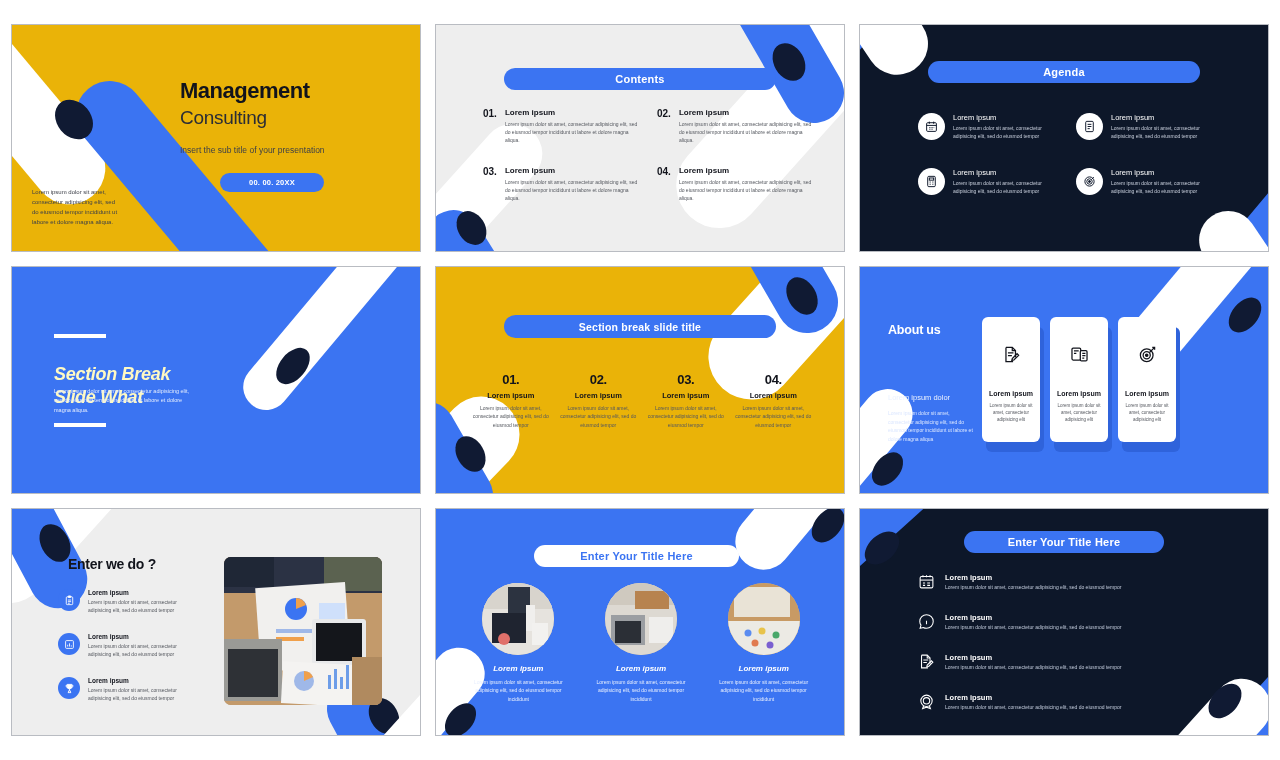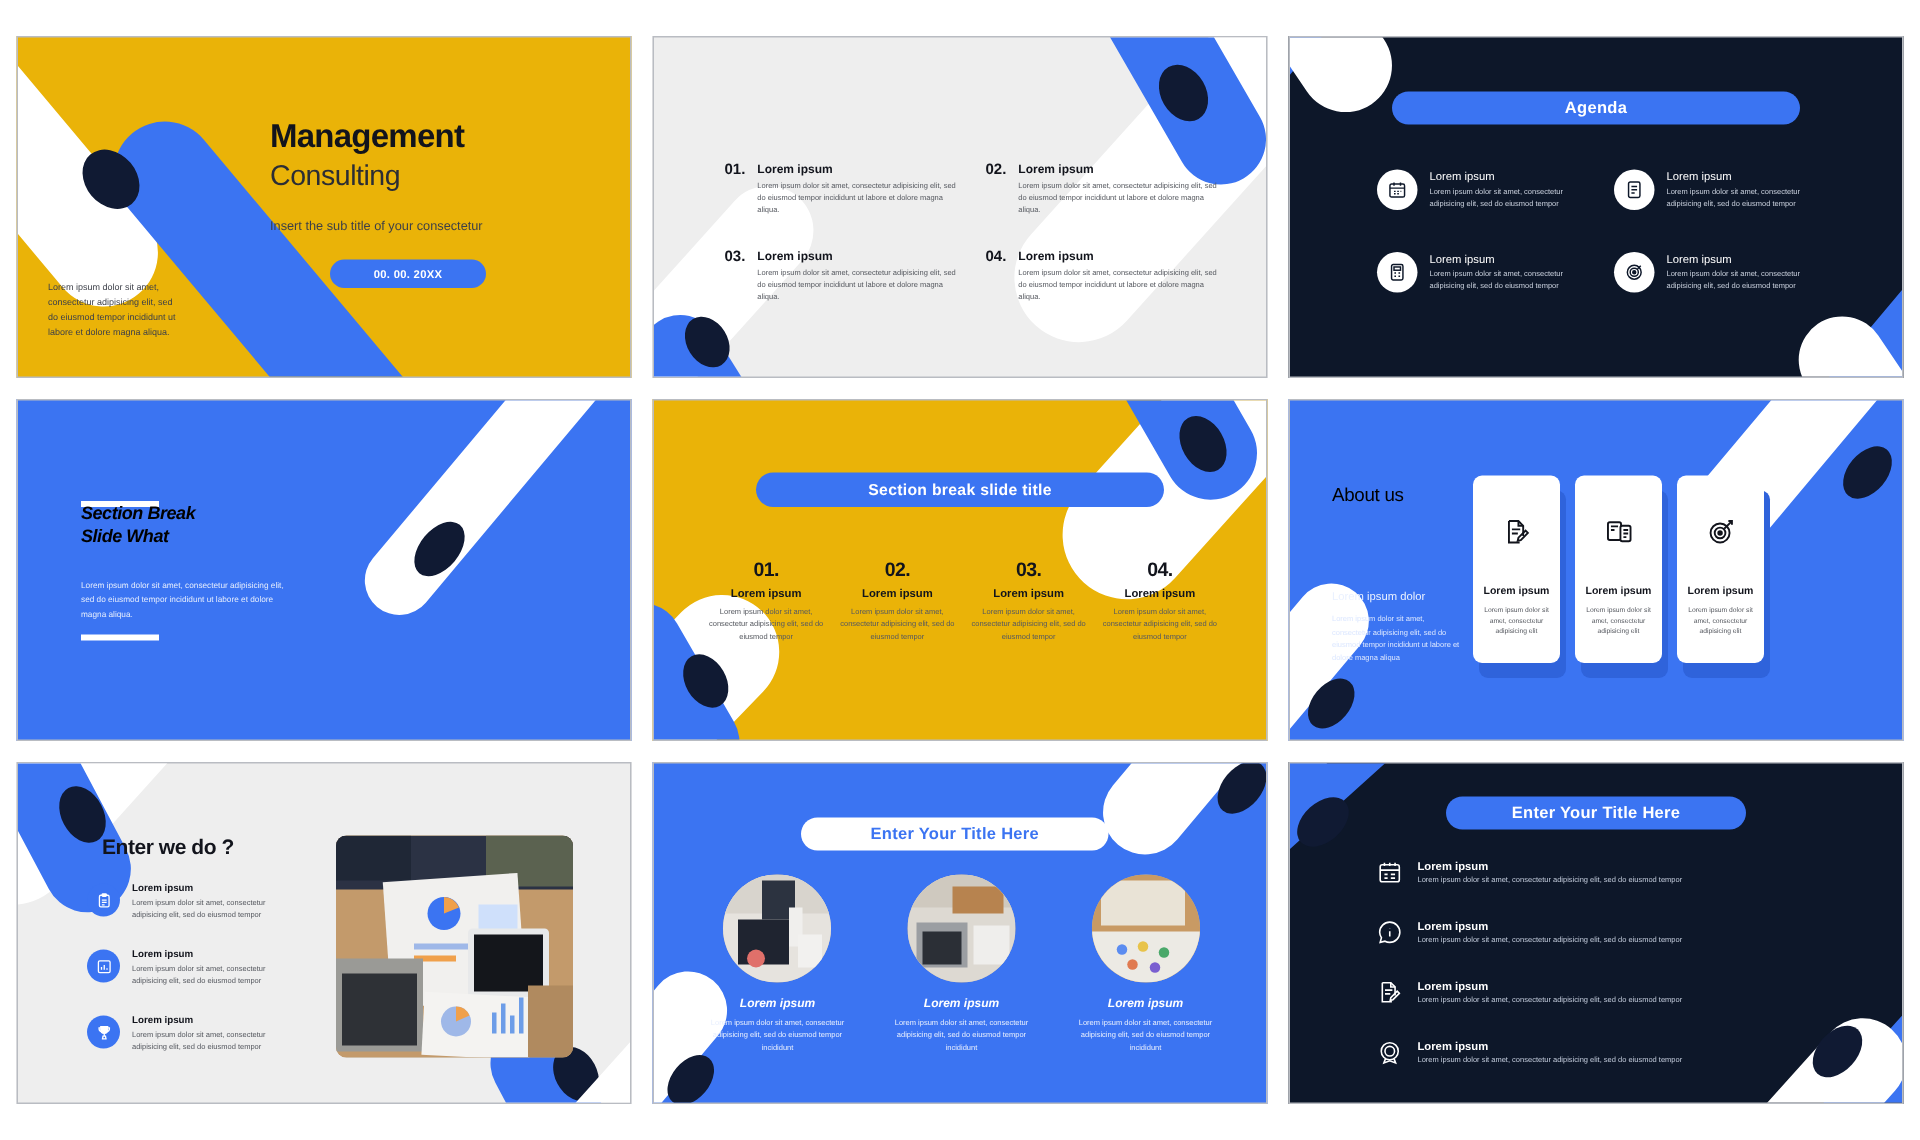"Contents" div.pill { html: none -> <div>Contents</div> }
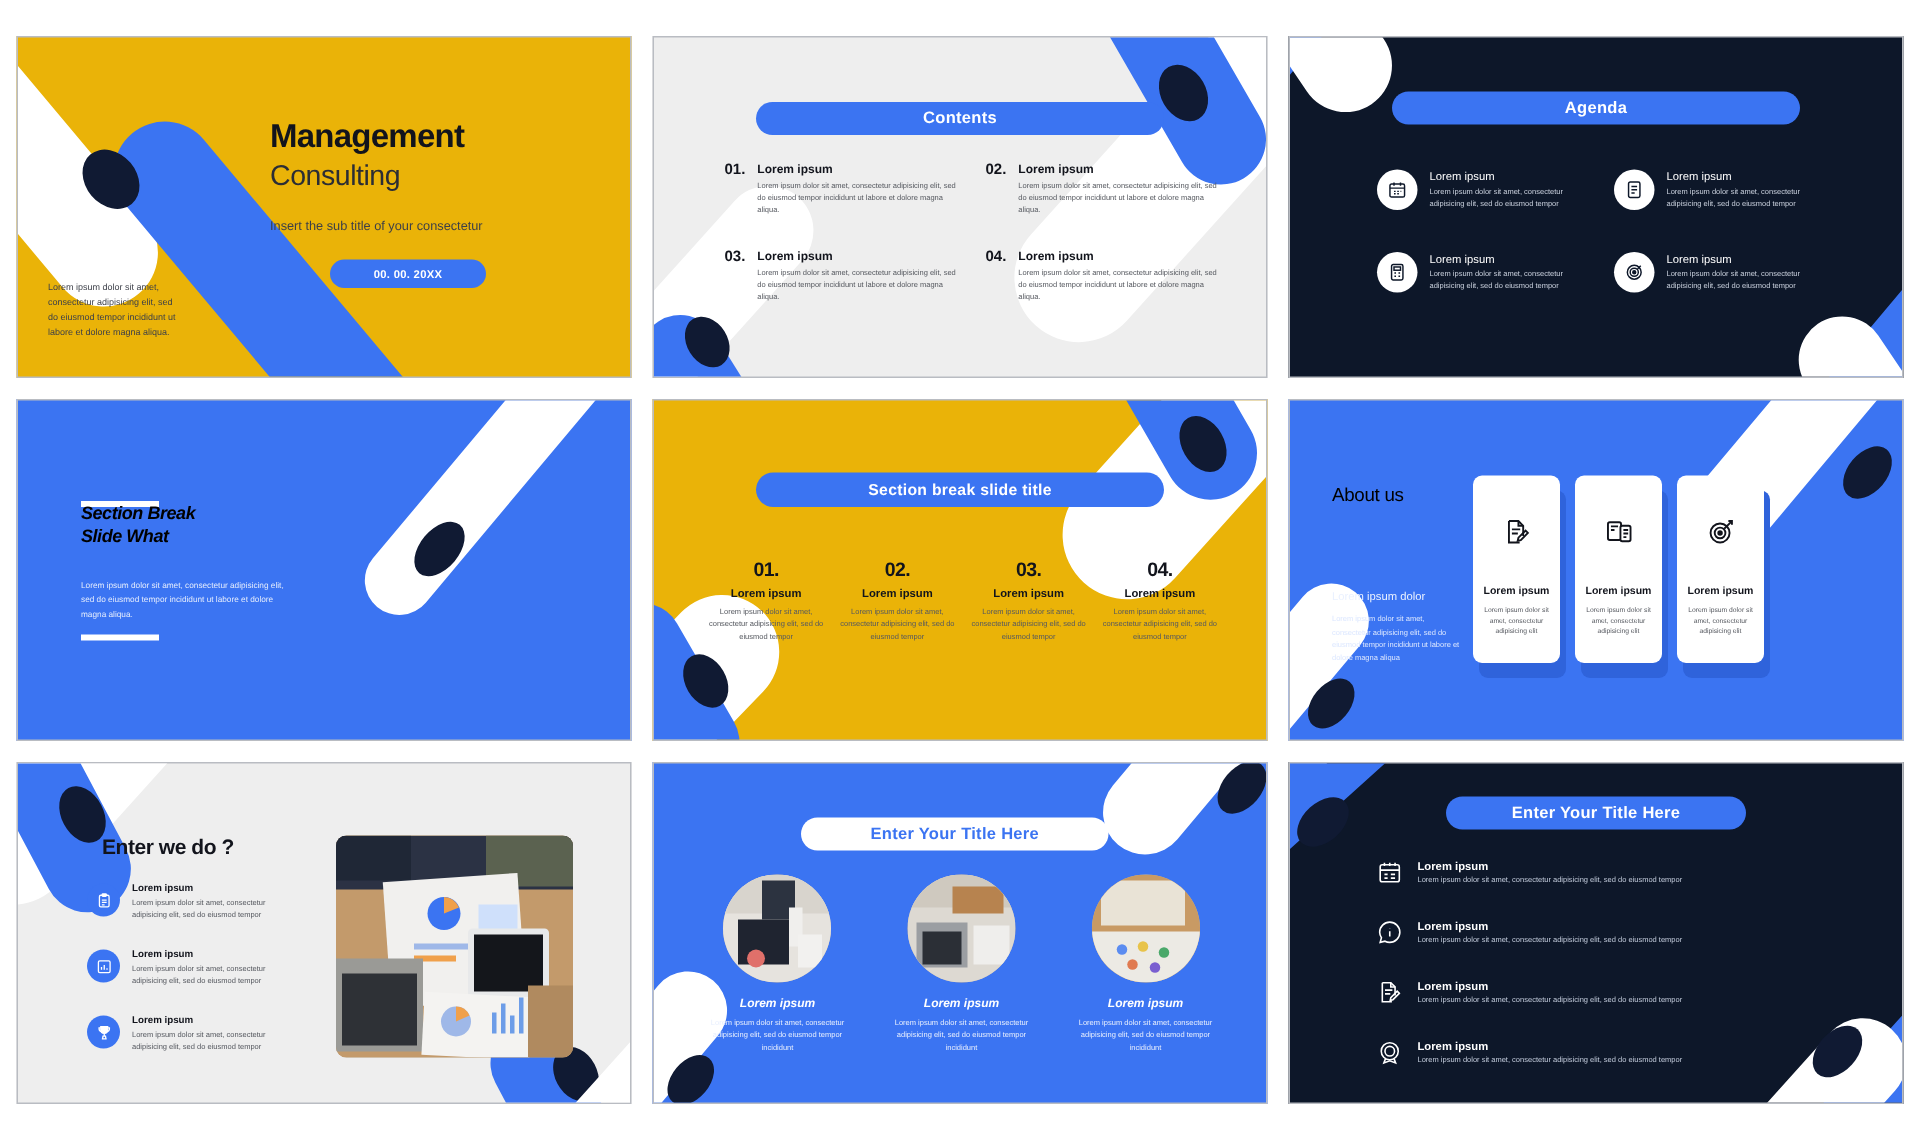"Insert the sub title of" div.s1-tag { text: consectetur -> presentation }
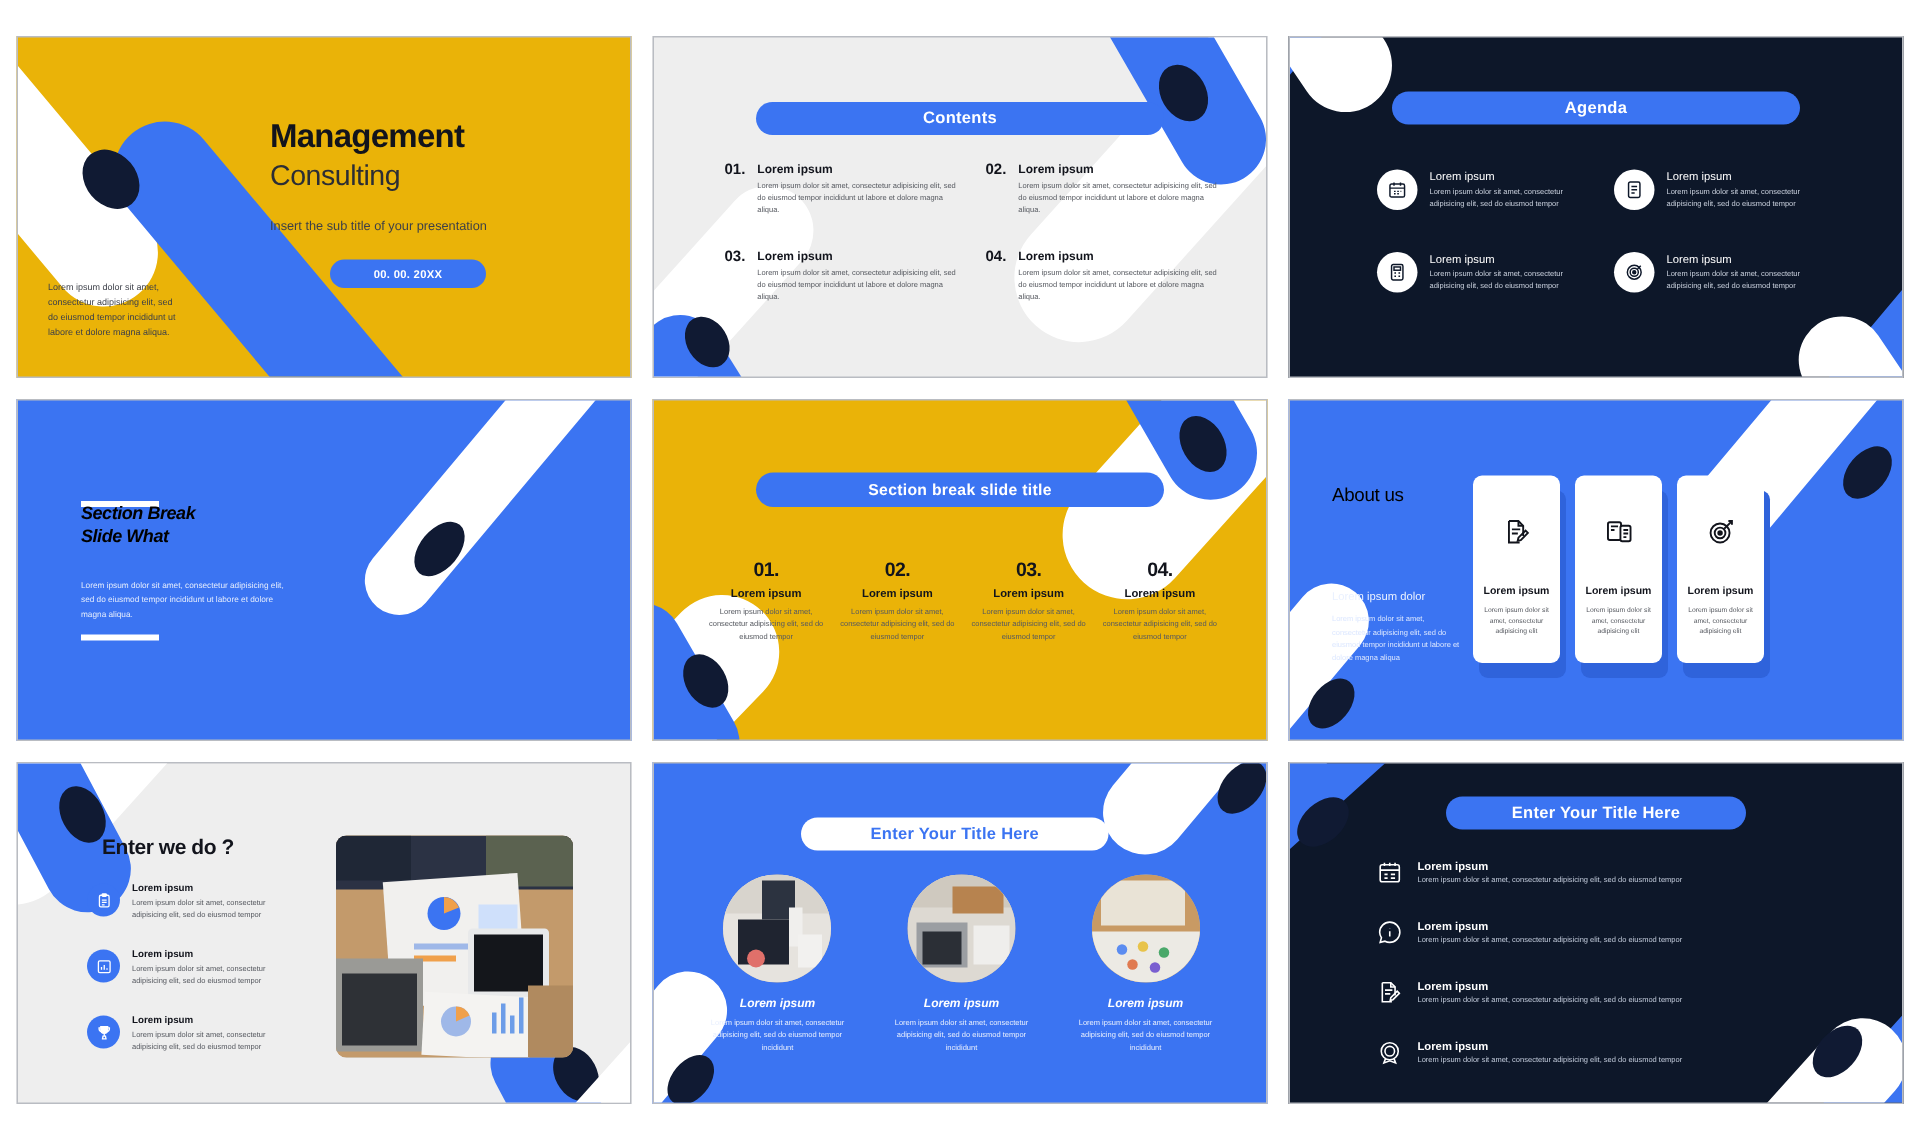"About us" .s6-title { color: #000000 -> #ffffff; font-weight: 400 -> 700 }
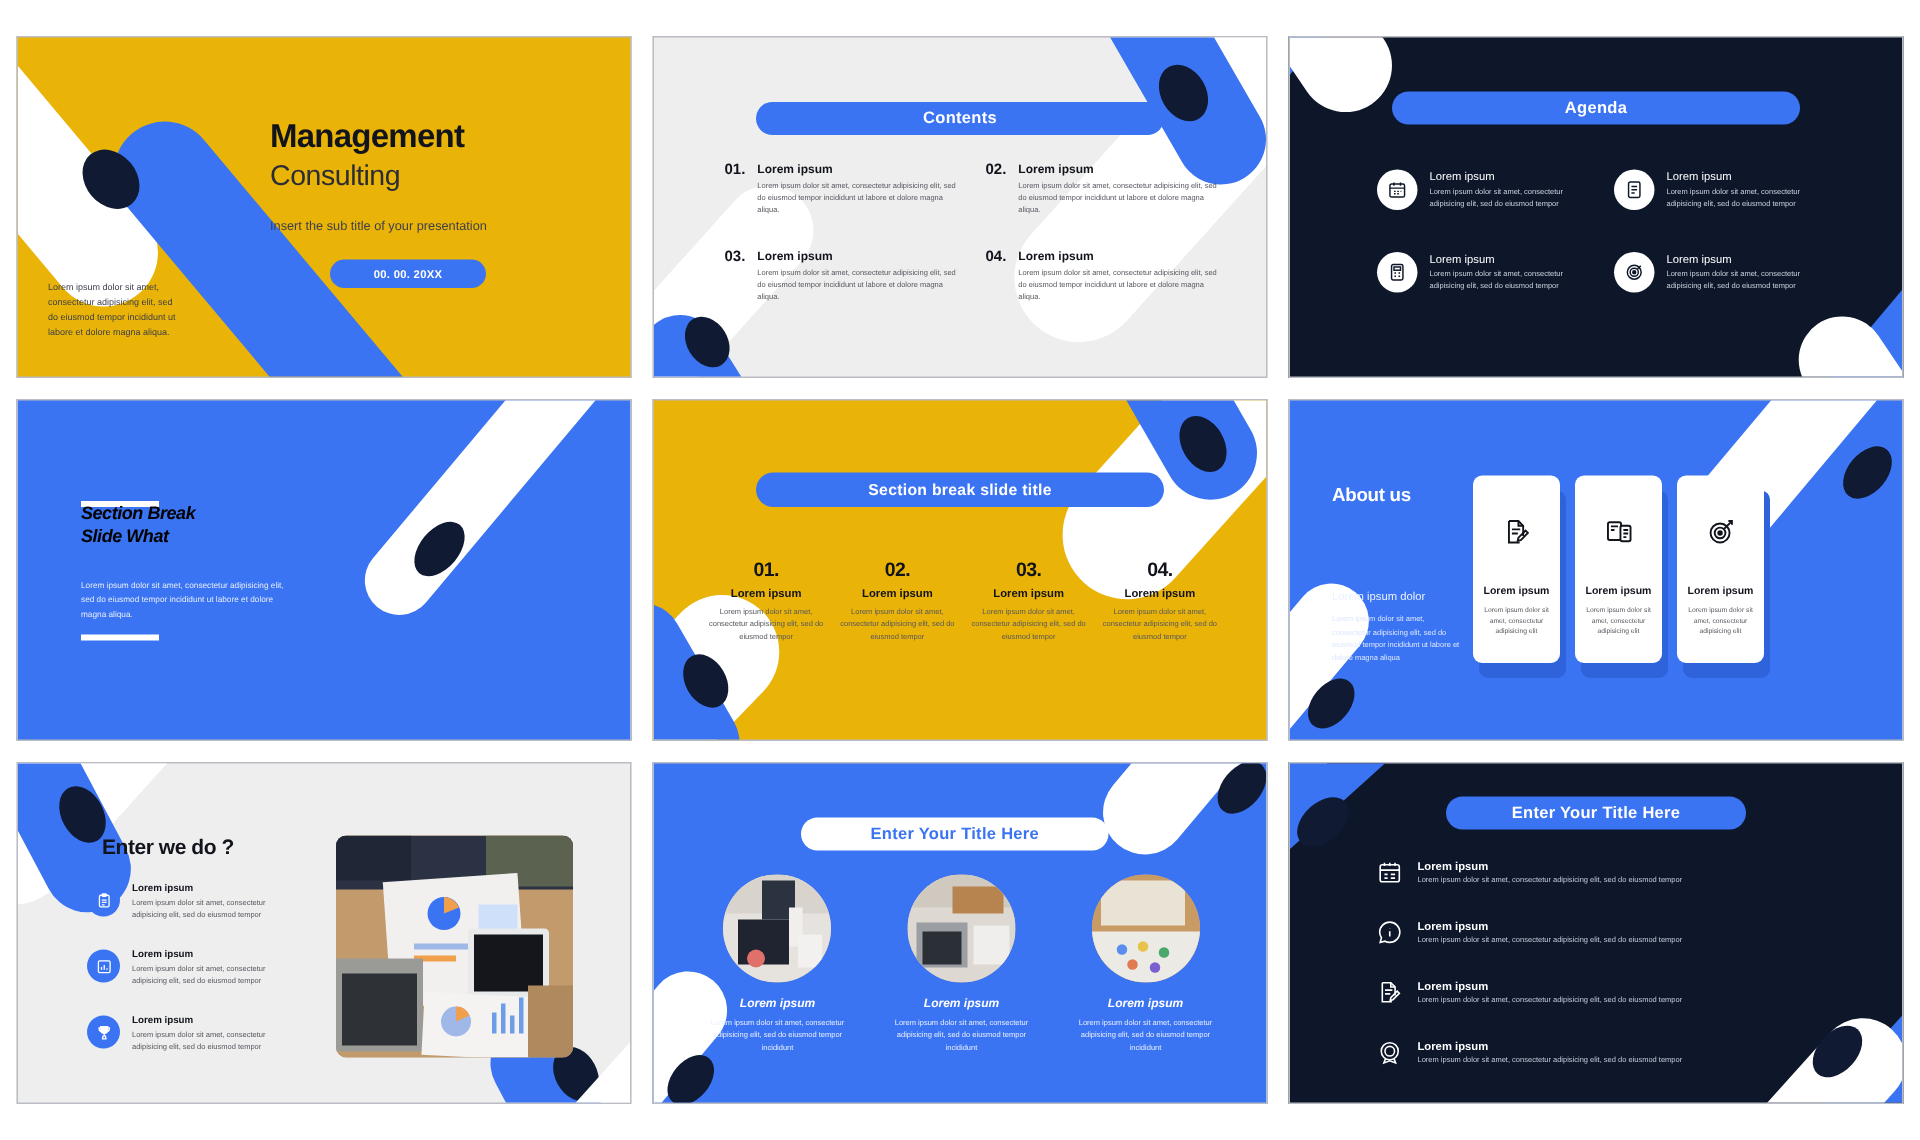"Section Break" .s4-title { color: #000000 -> #fef9c3; font-size: 12px -> 18px; top: 68px -> 96px }
